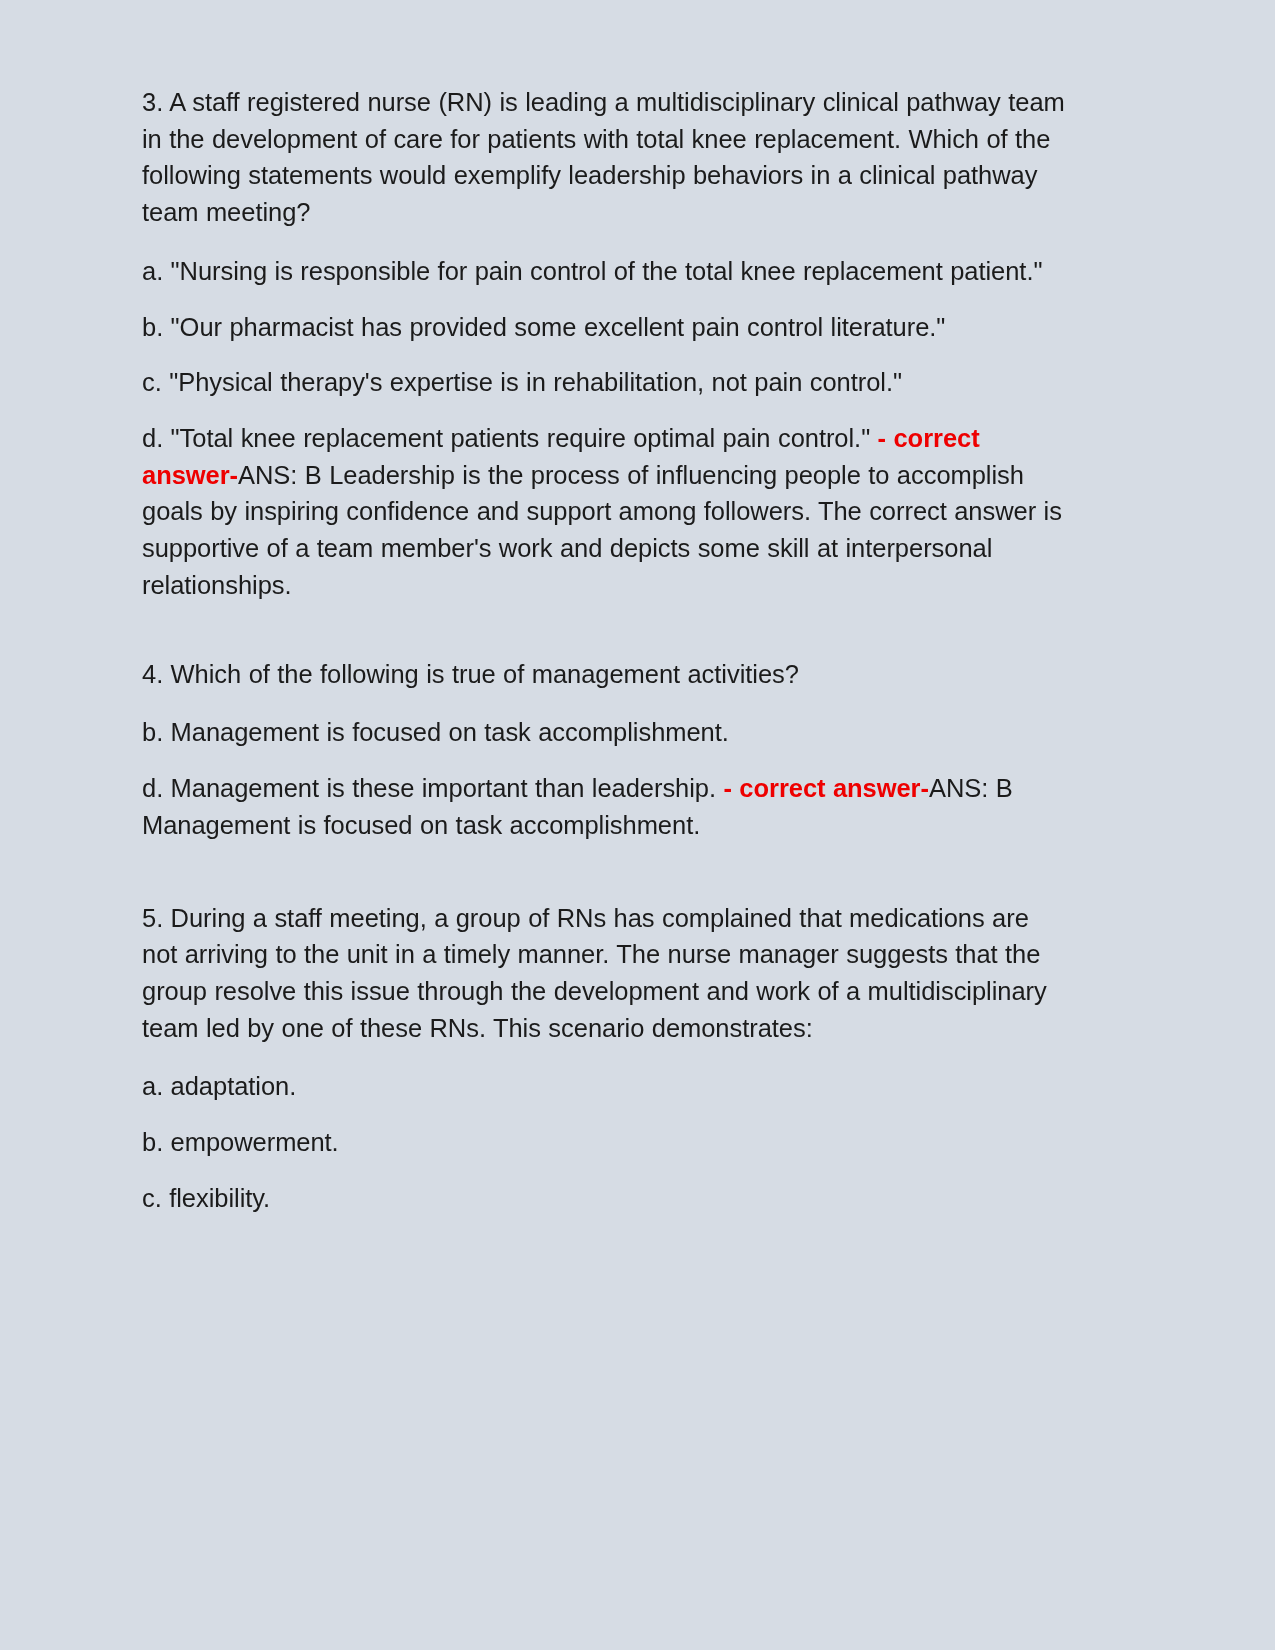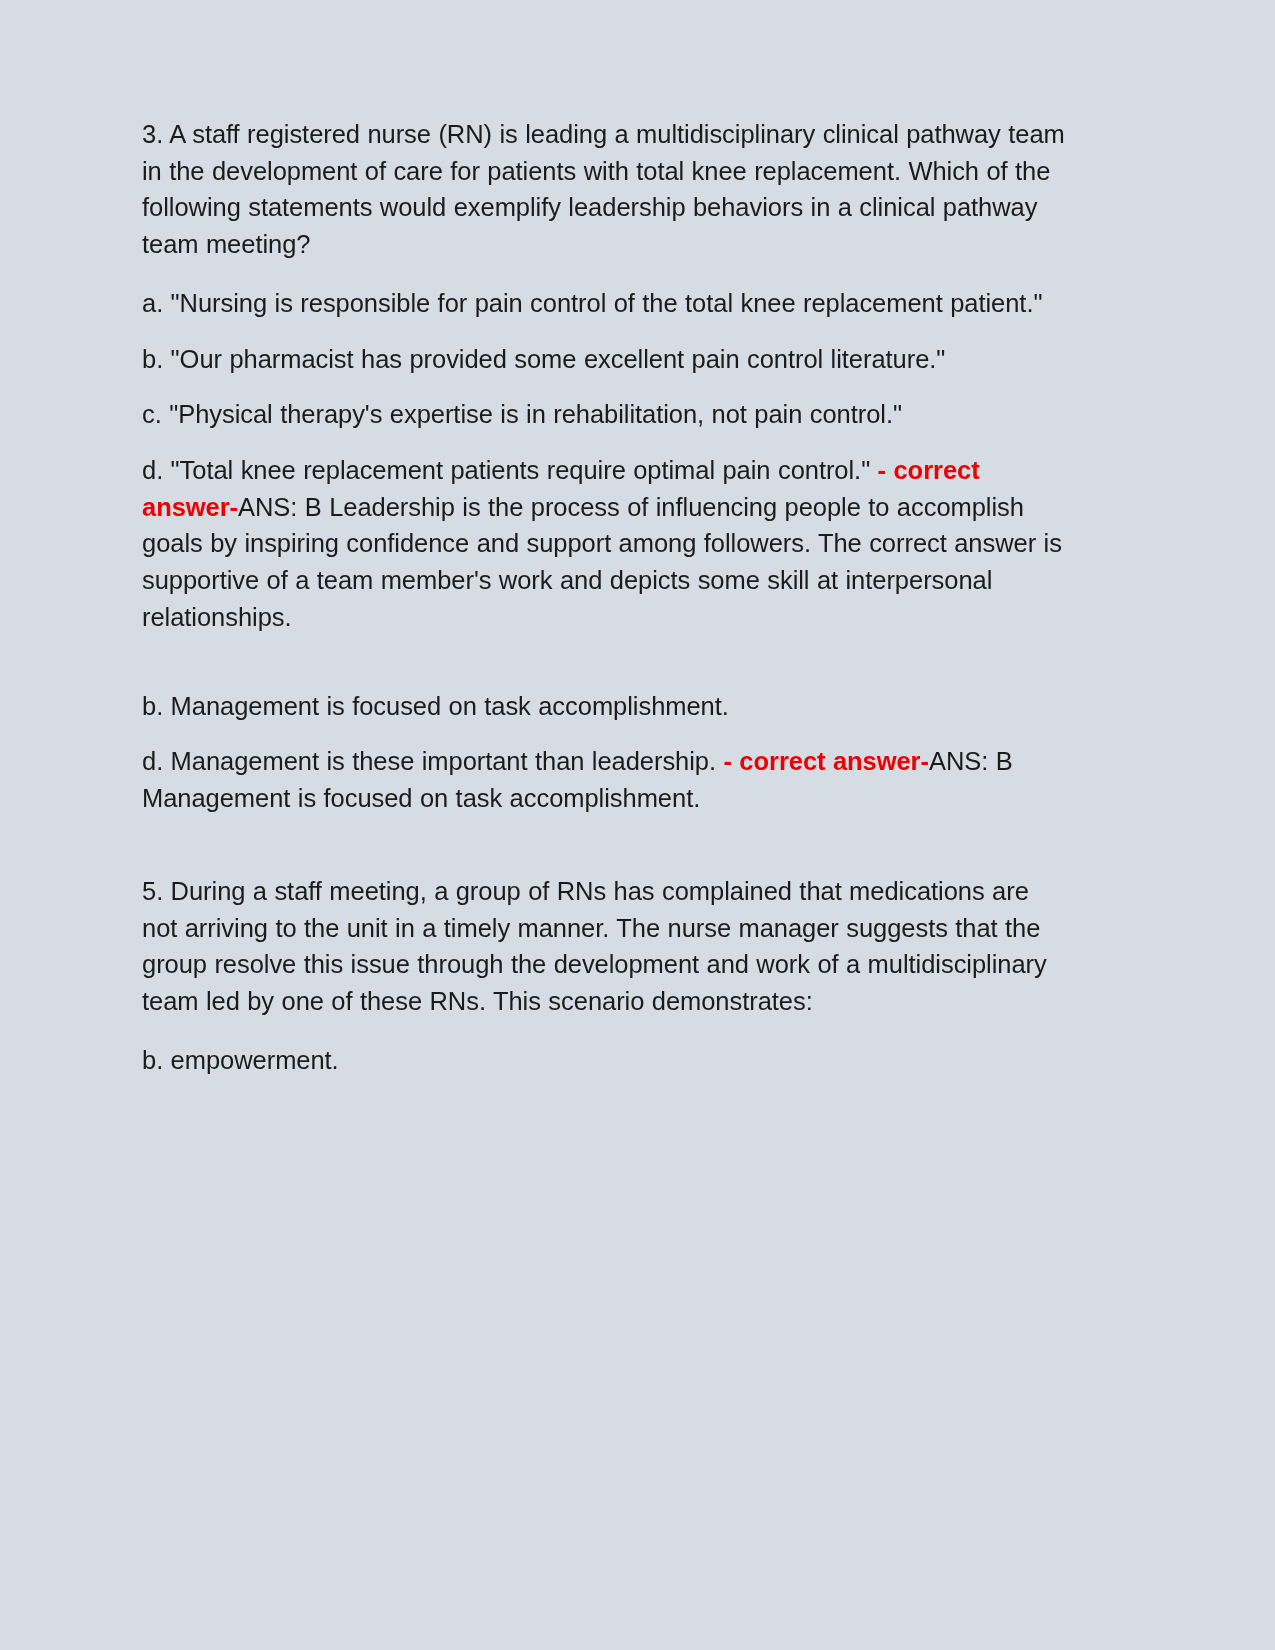"3. A staff registered nurse" .page { padding: 116px 205px 0 142px -> 84px 205px 0 142px }
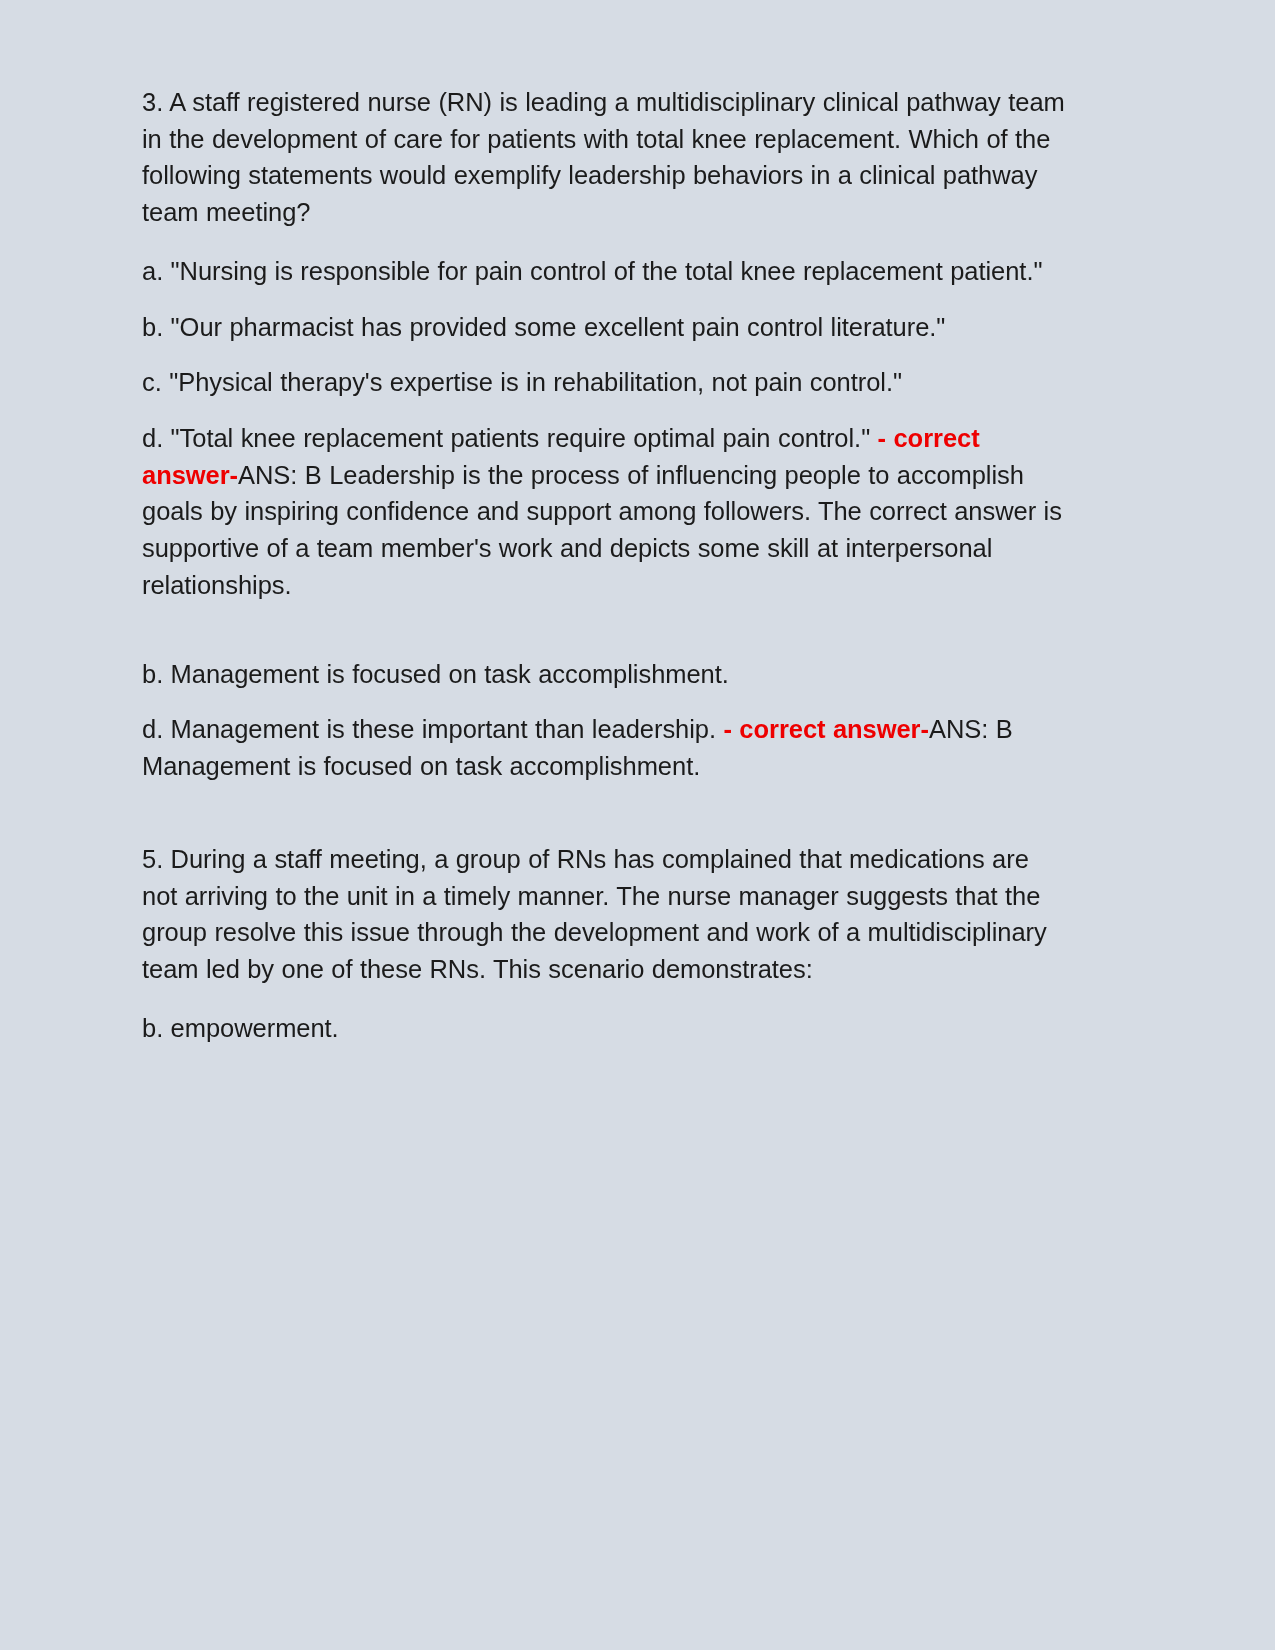"4. Which of the following" p.para { html: none -> <p>4. Which of the following is true of management activities?</p> }
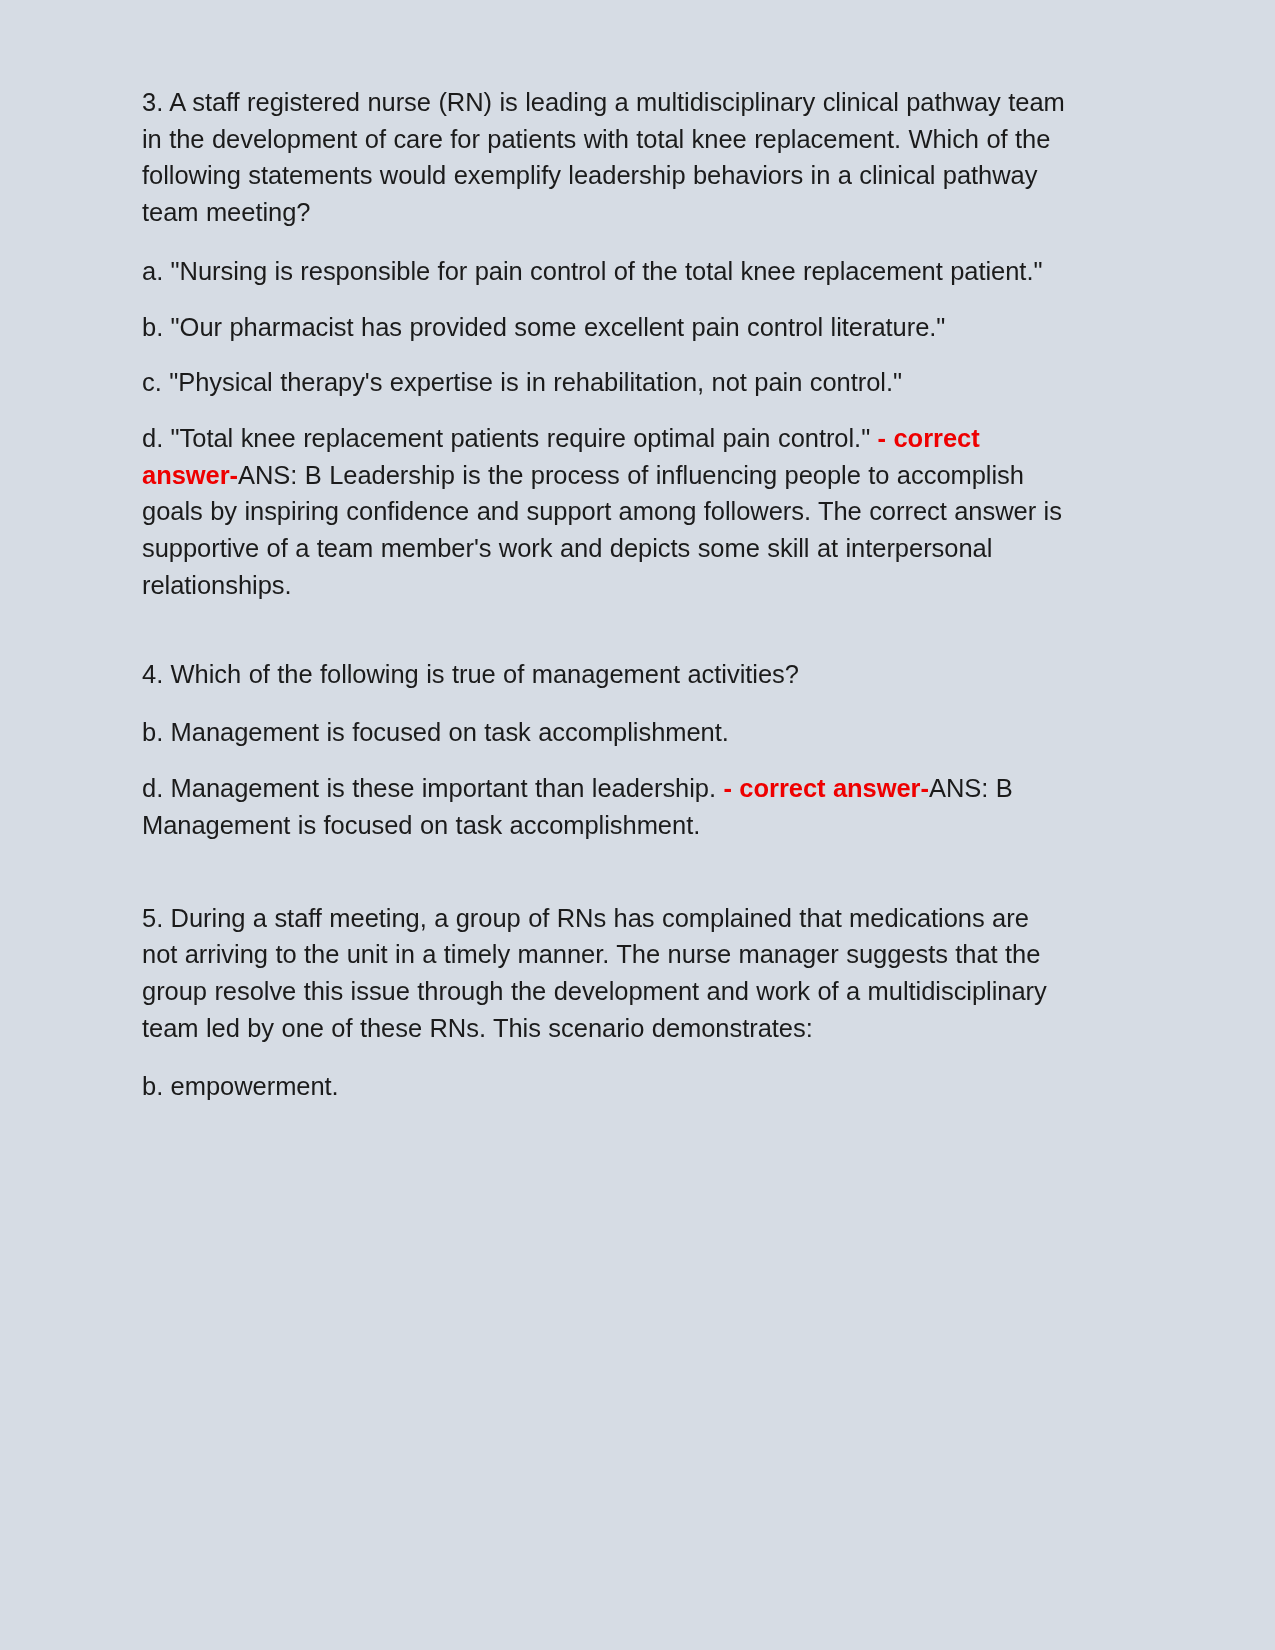"a. adaptation." p.para { html: none -> <p>a. adaptation.</p> }
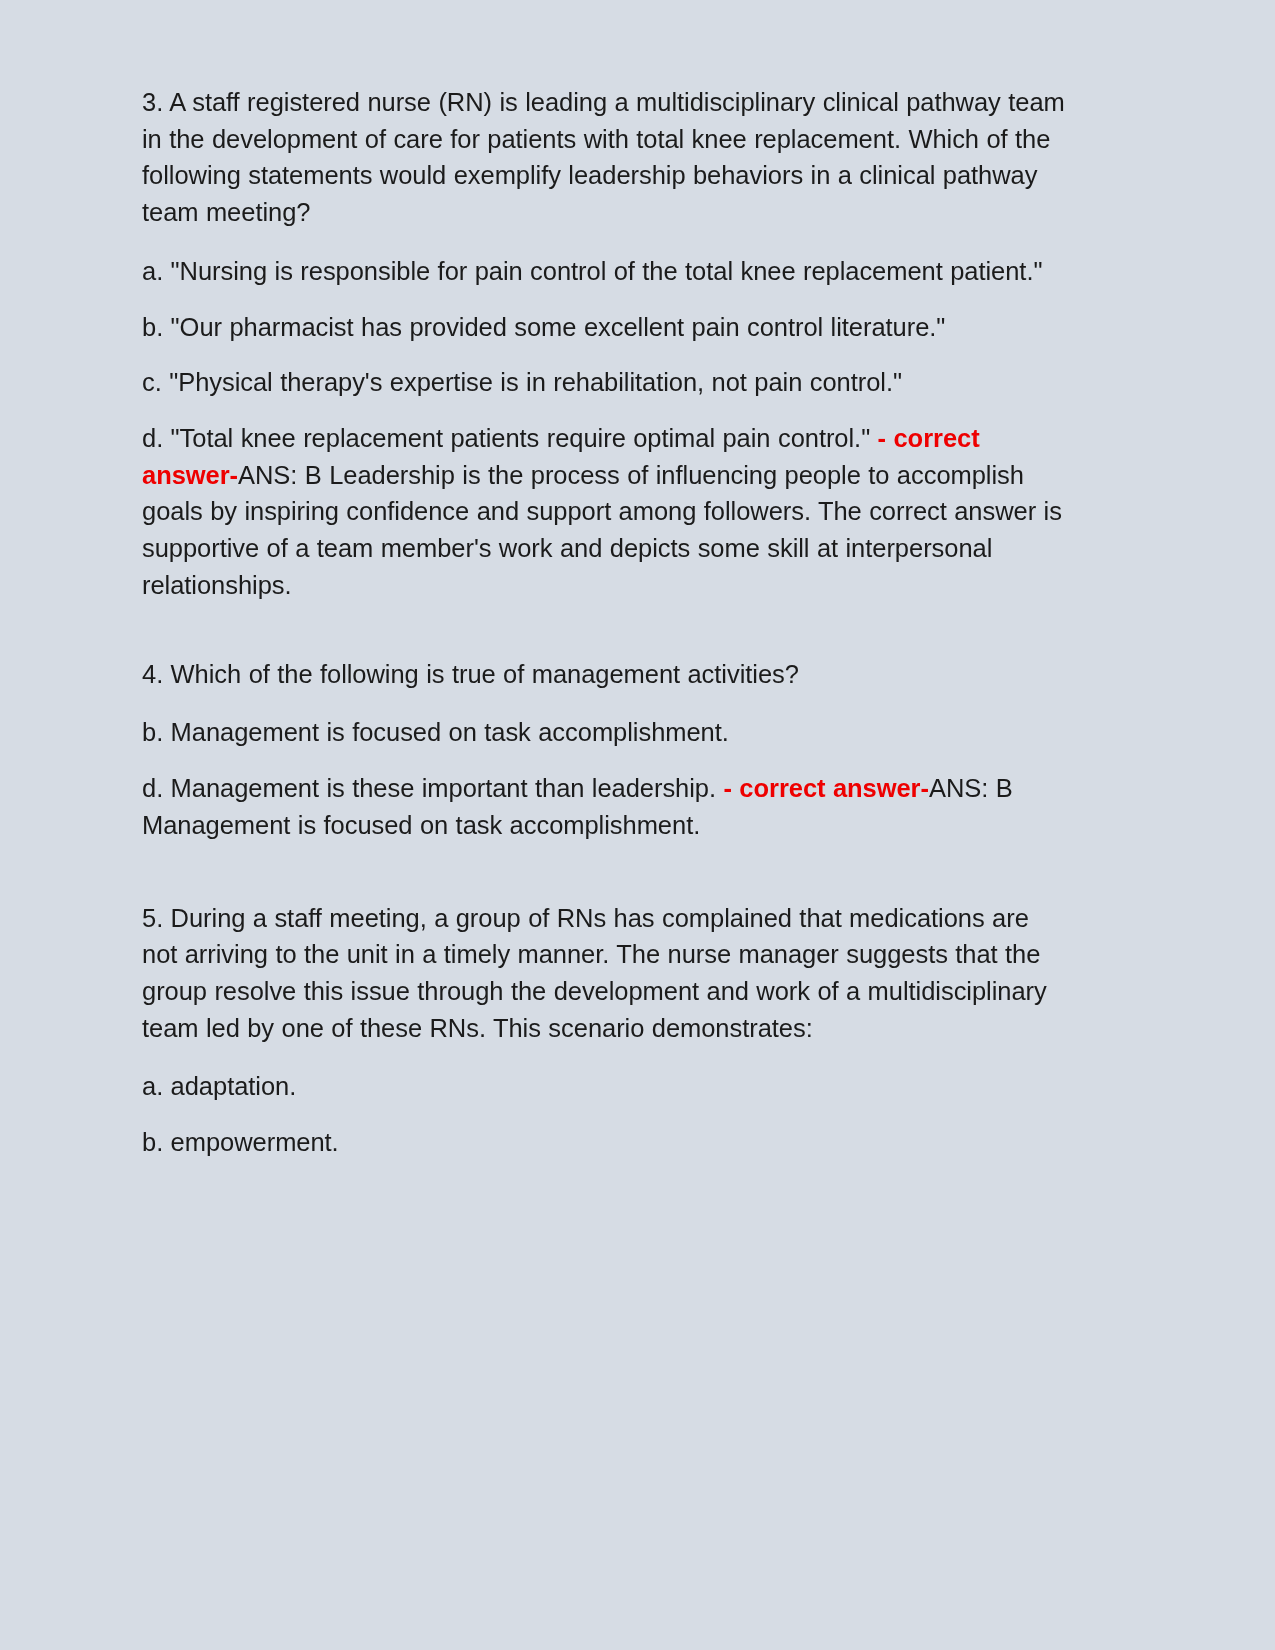"c. flexibility." p.para { html: none -> <p>c. flexibility.</p> }
